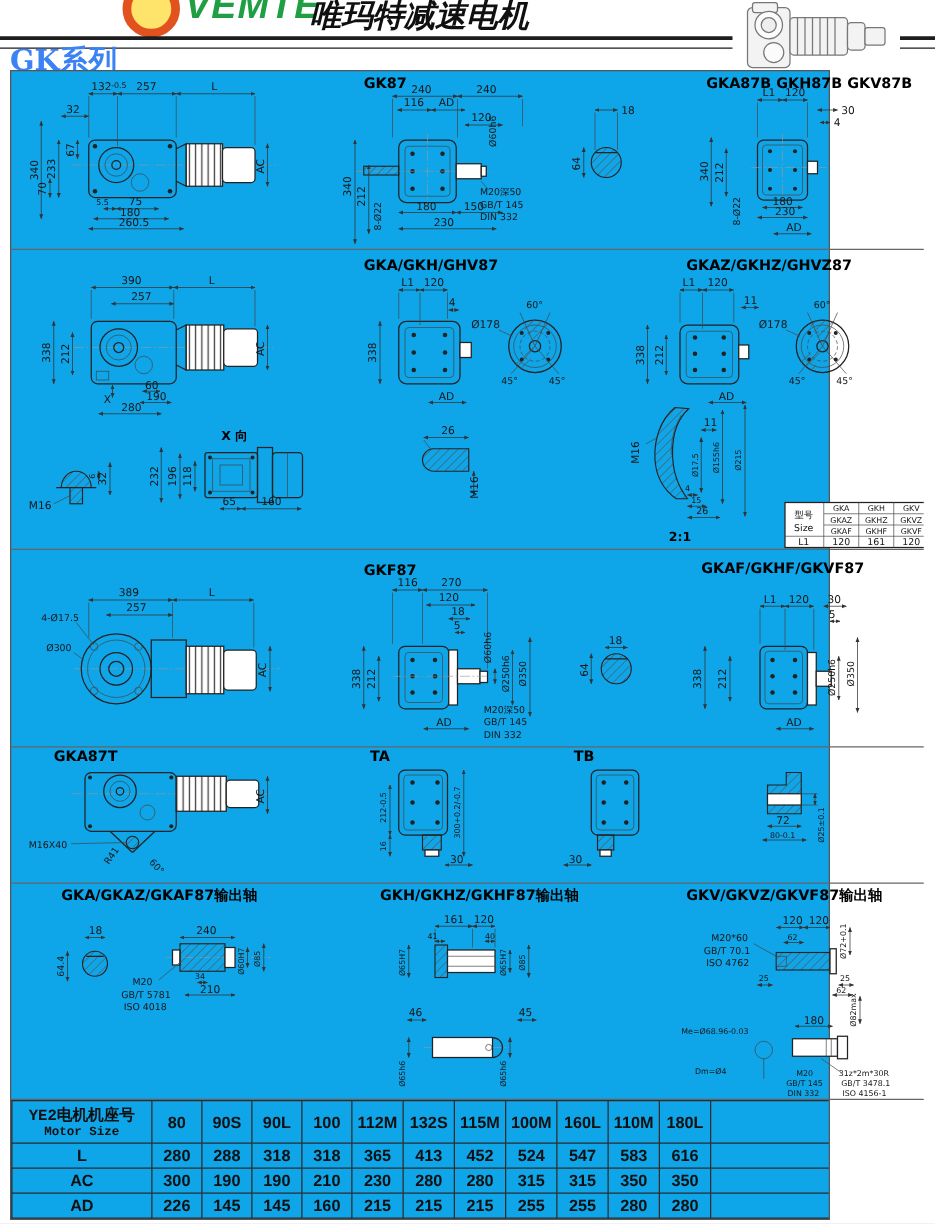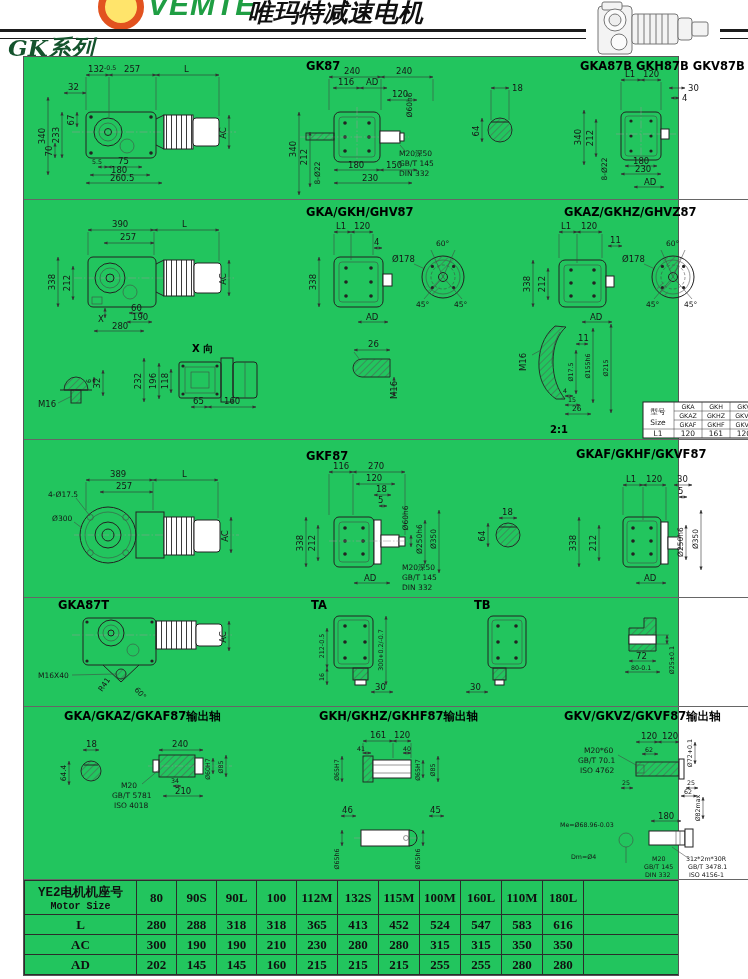"GK系列" .series { color: #14532d -> #3b82f6; font-style: italic -> none }
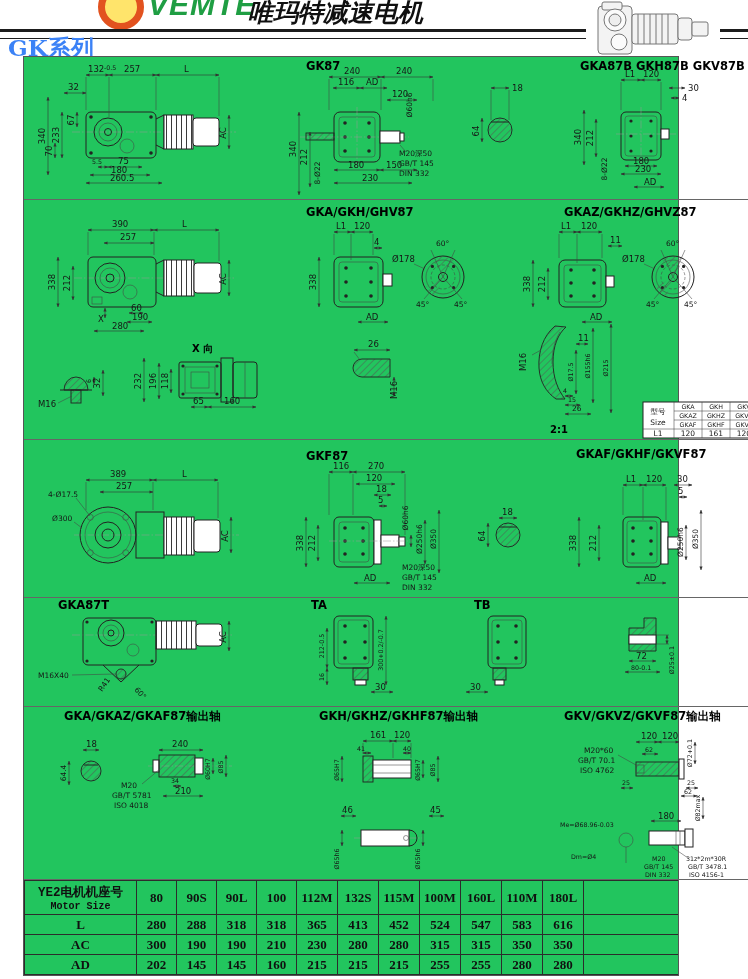"132" .main-box { background: #22c55e -> #0ea5e9; left: 23px -> 8px }
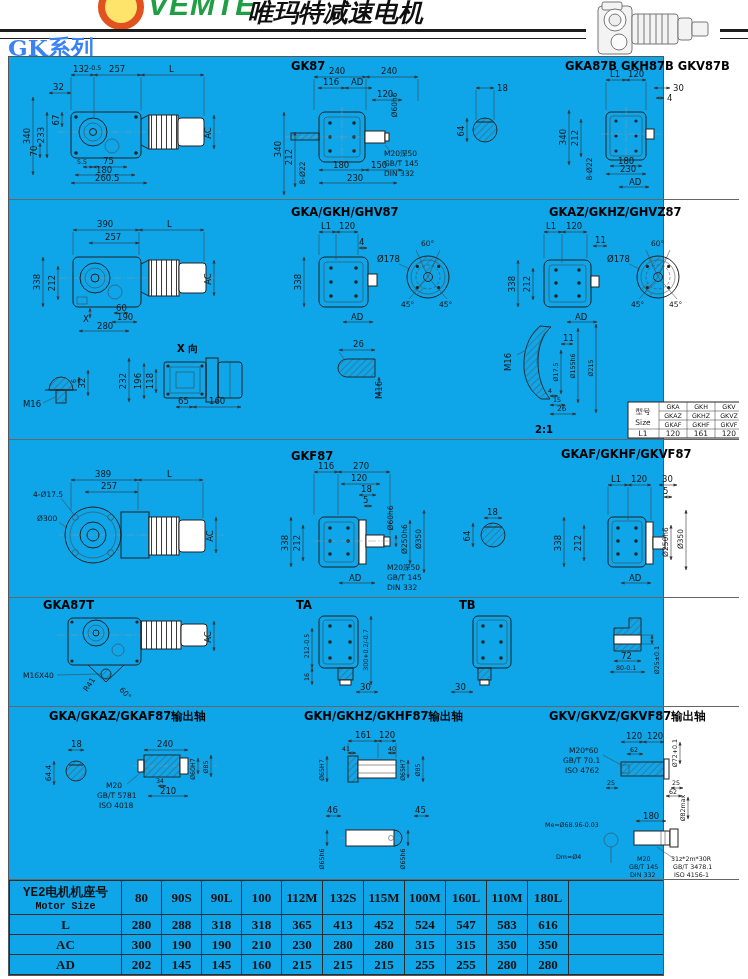"80" .motor td { font-family: Liberation Serif, serif -> Liberation Sans, sans-serif }
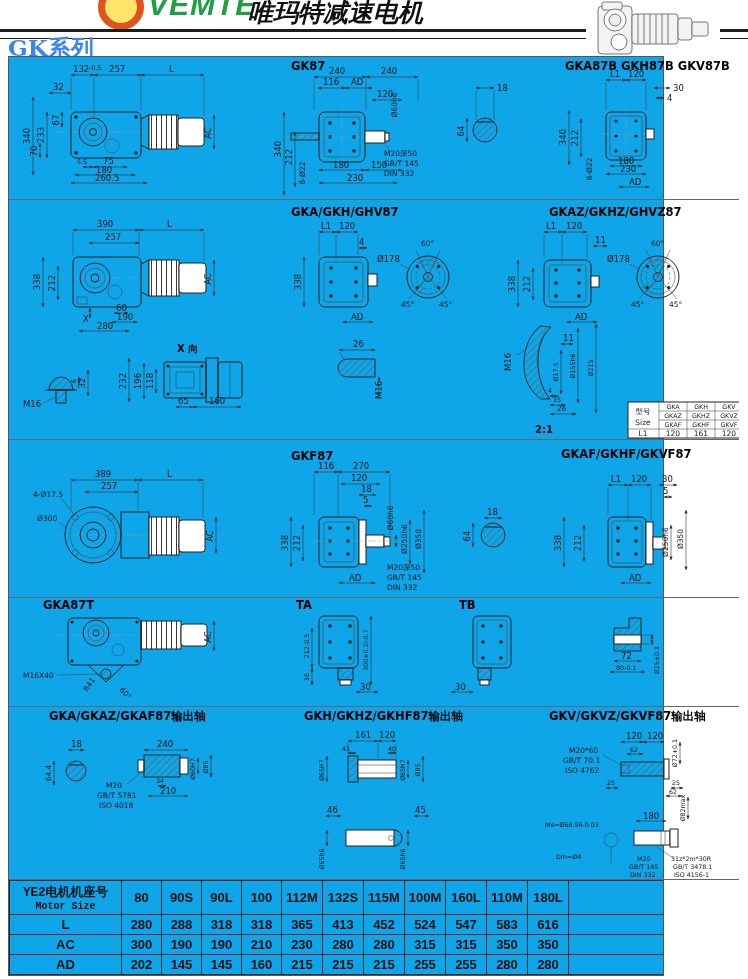"202" td { text: 202 -> 226 }
